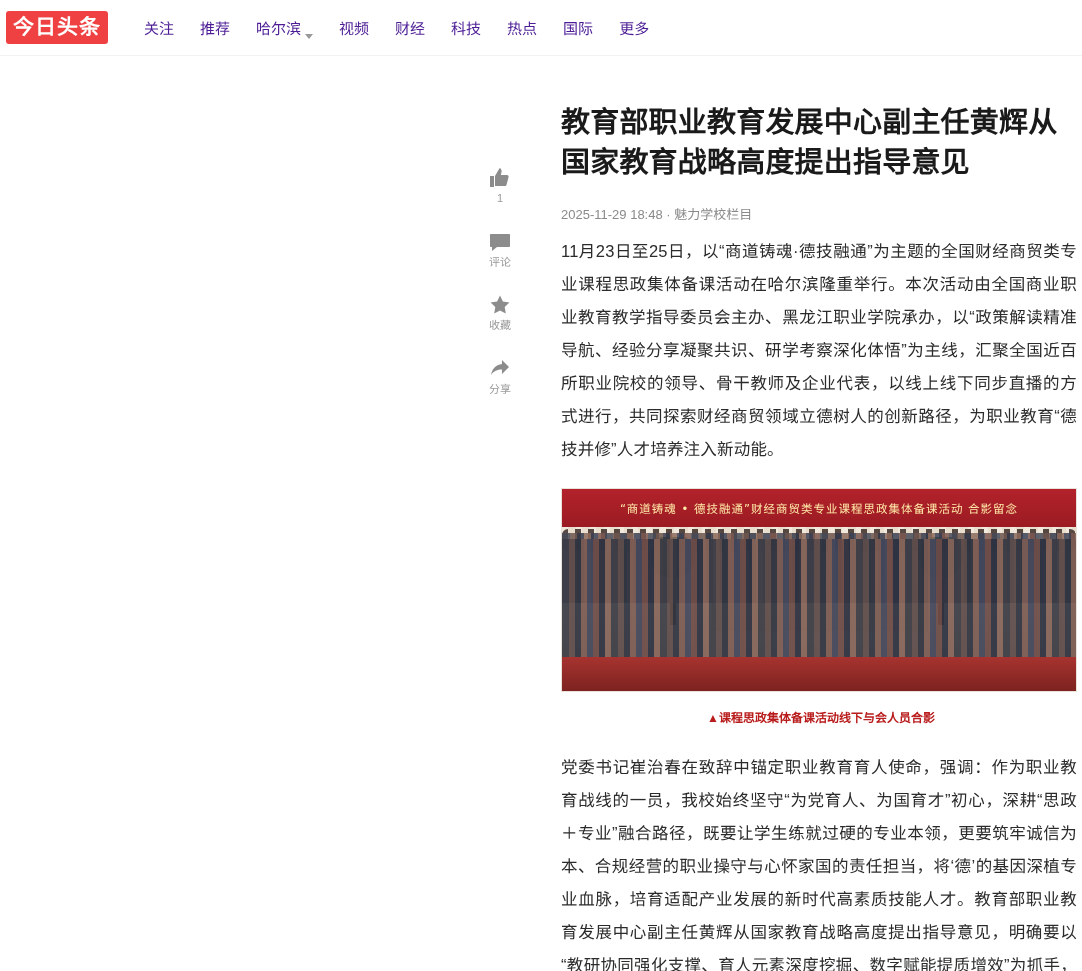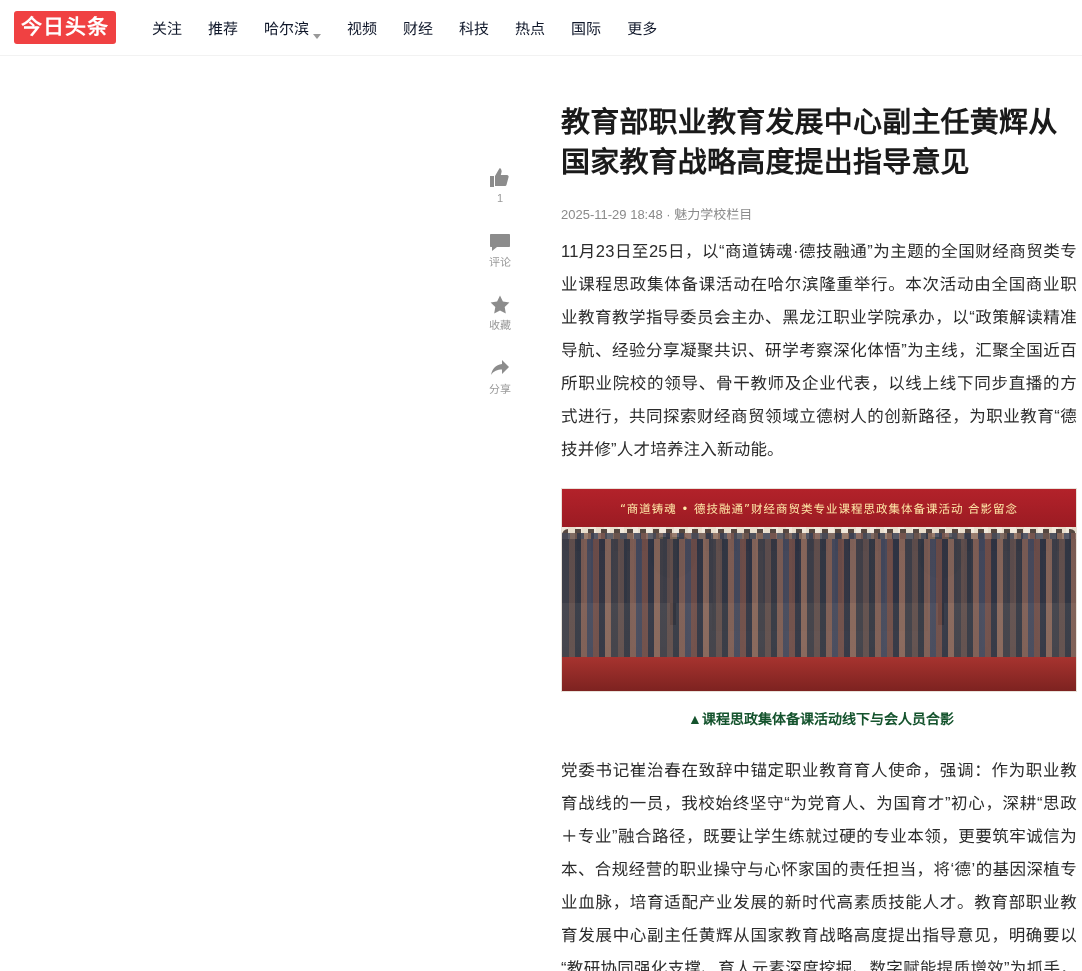"今日头条" .topbar { padding: 0 14px -> 0 6px }
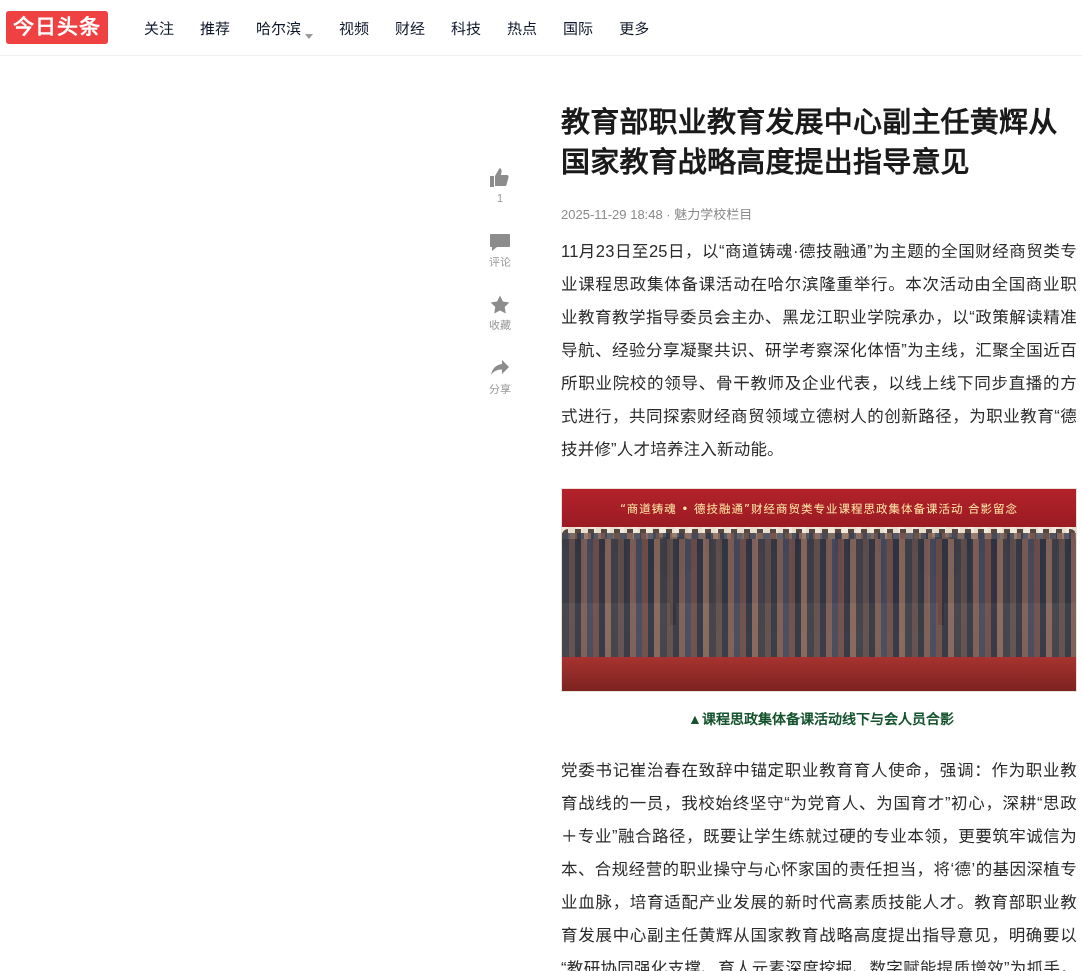"关注" .nav-item { color: #0f172a -> #4c1d95 }
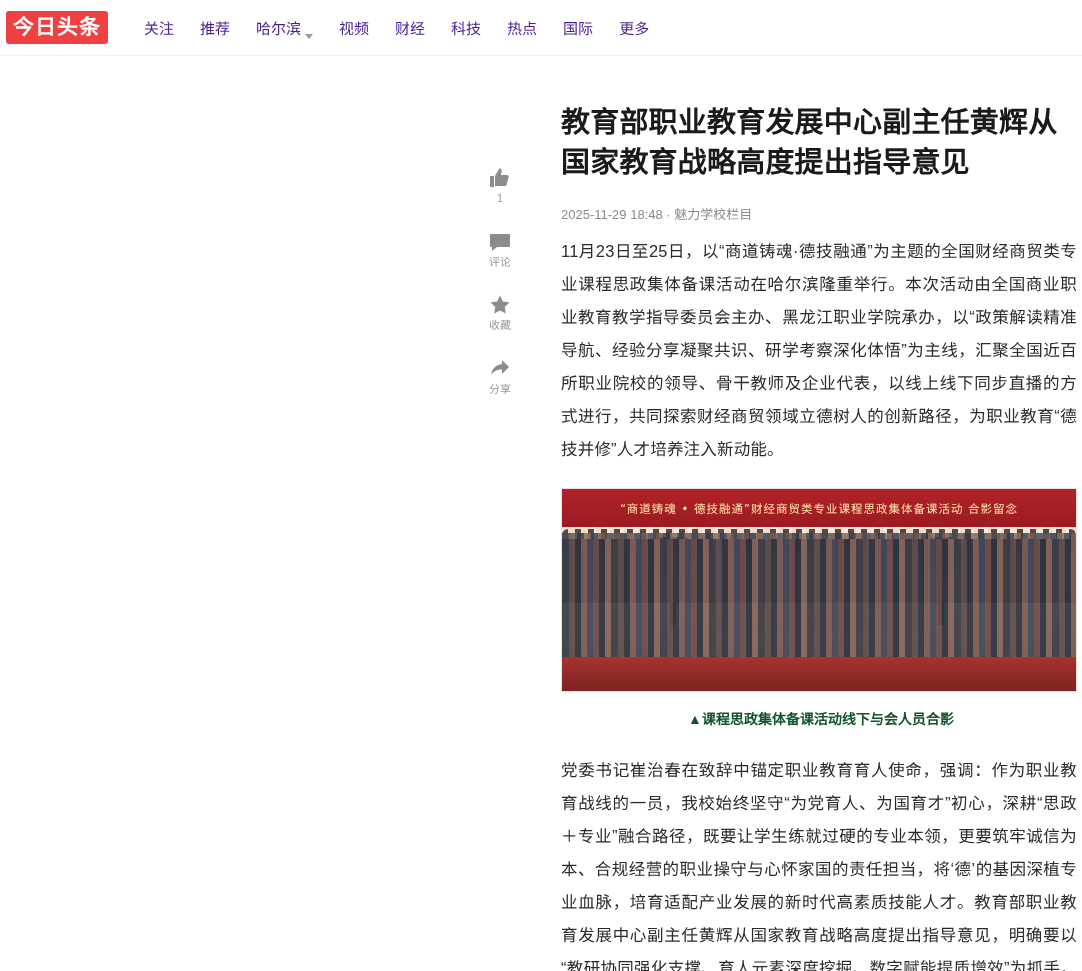"▲课程思政集体备课活动线下与会人员合影" .caption { color: #14532d -> #b91c1c; font-size: 14px -> 12px }
